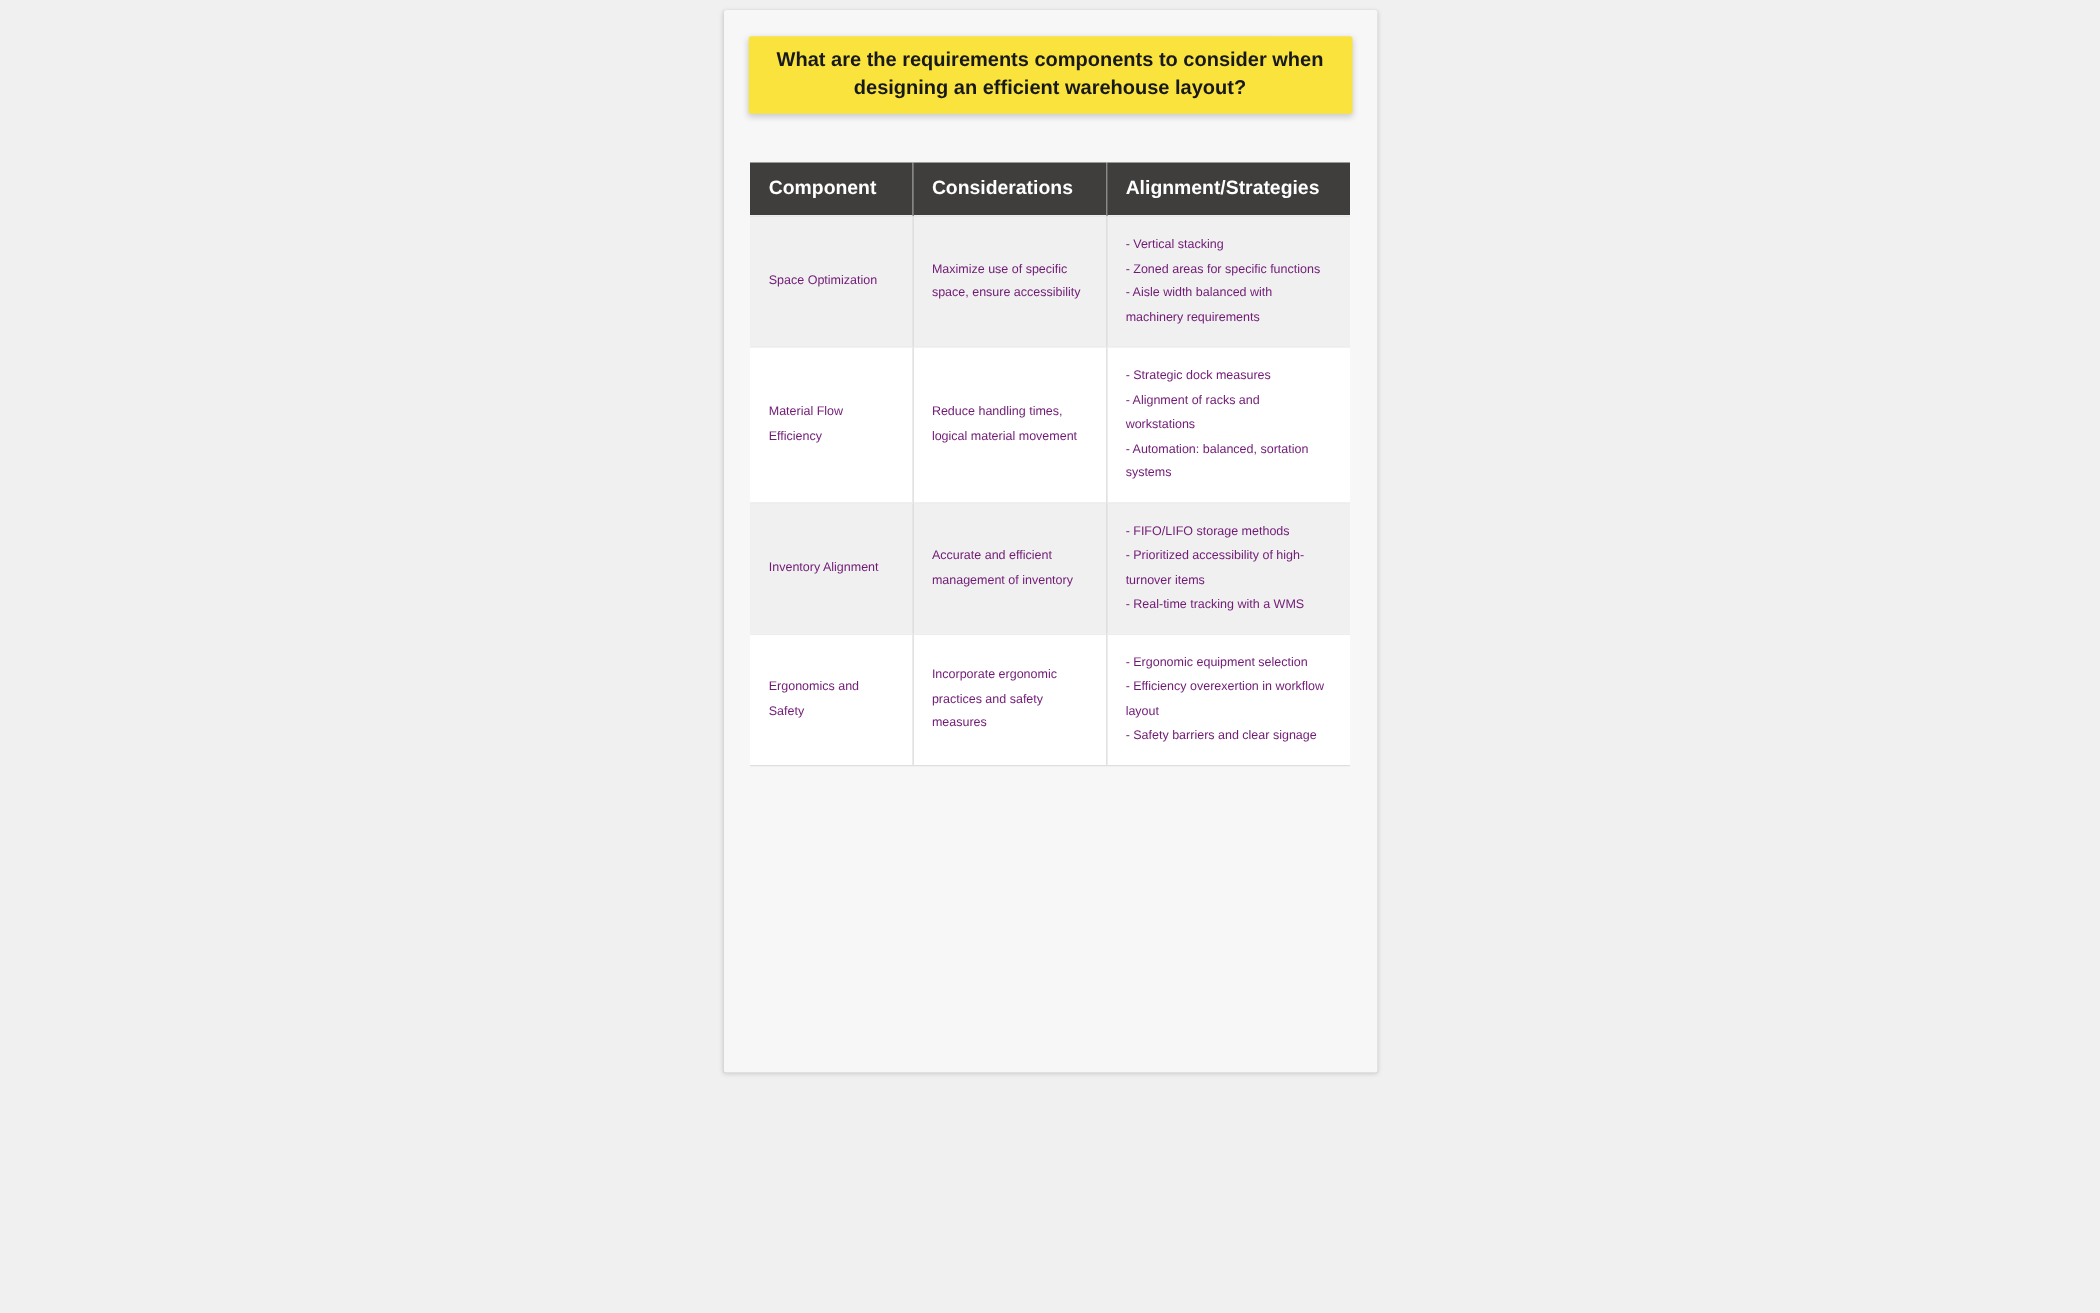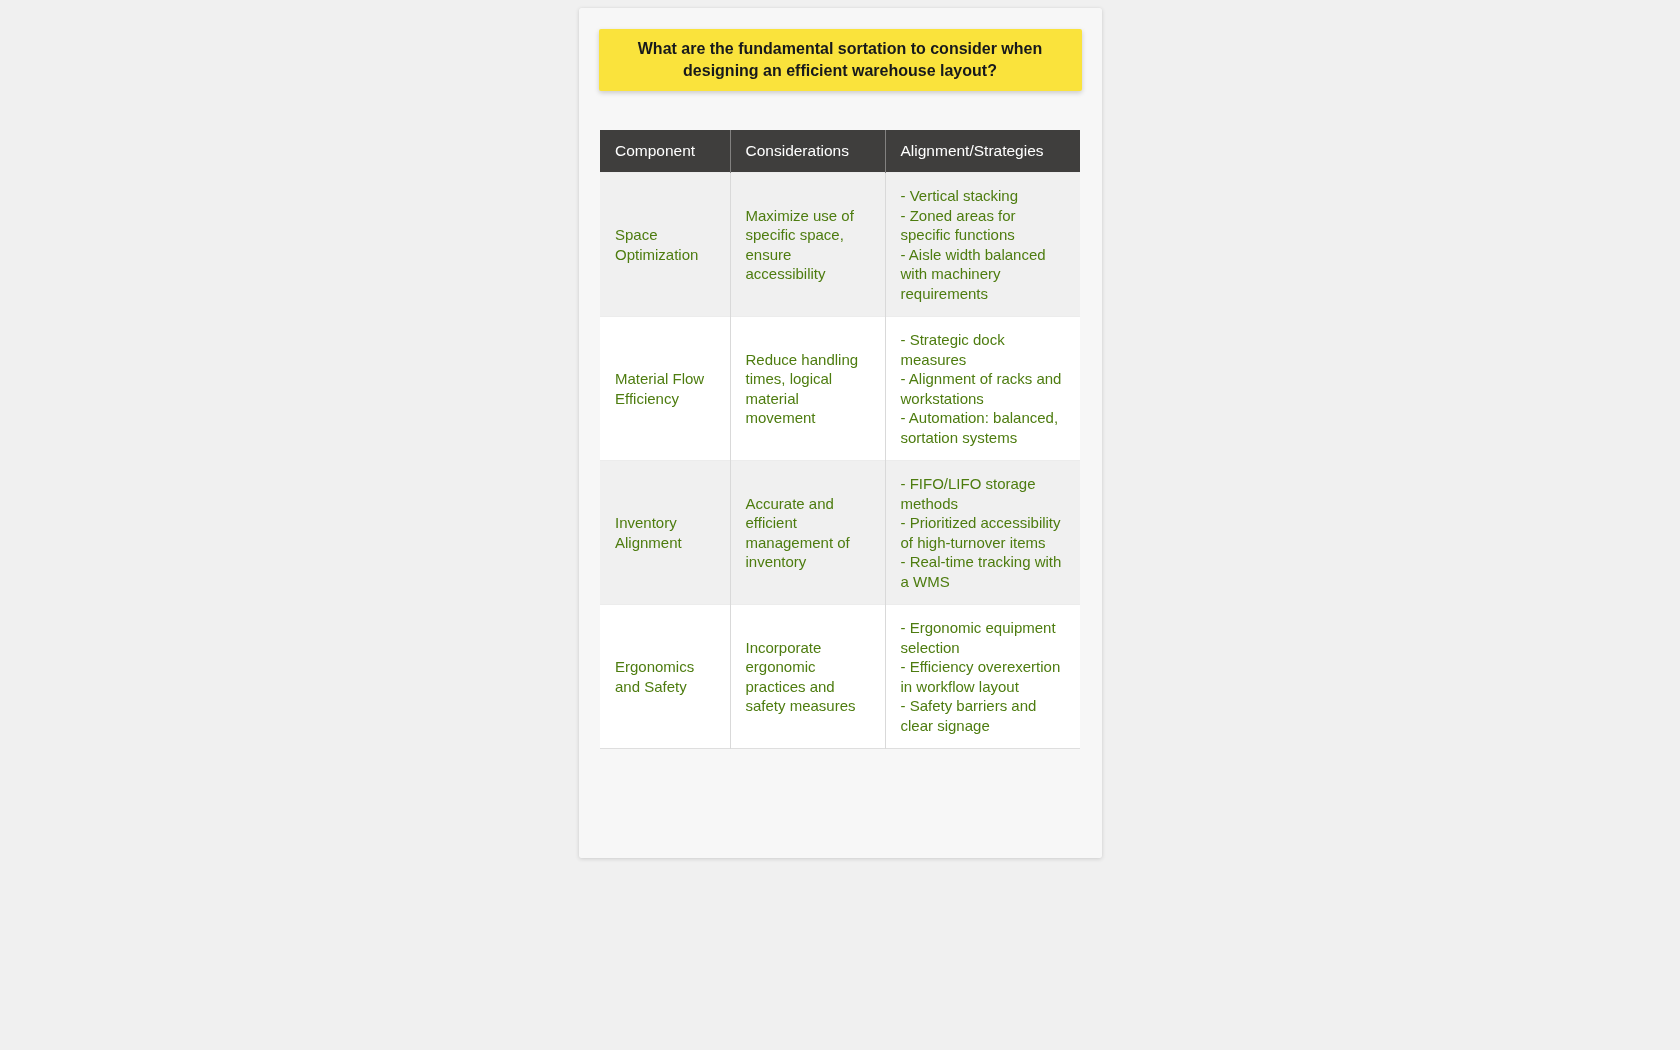"What are the fundamental sortation" span.q-text { text: fundamental sortation -> requirements components }
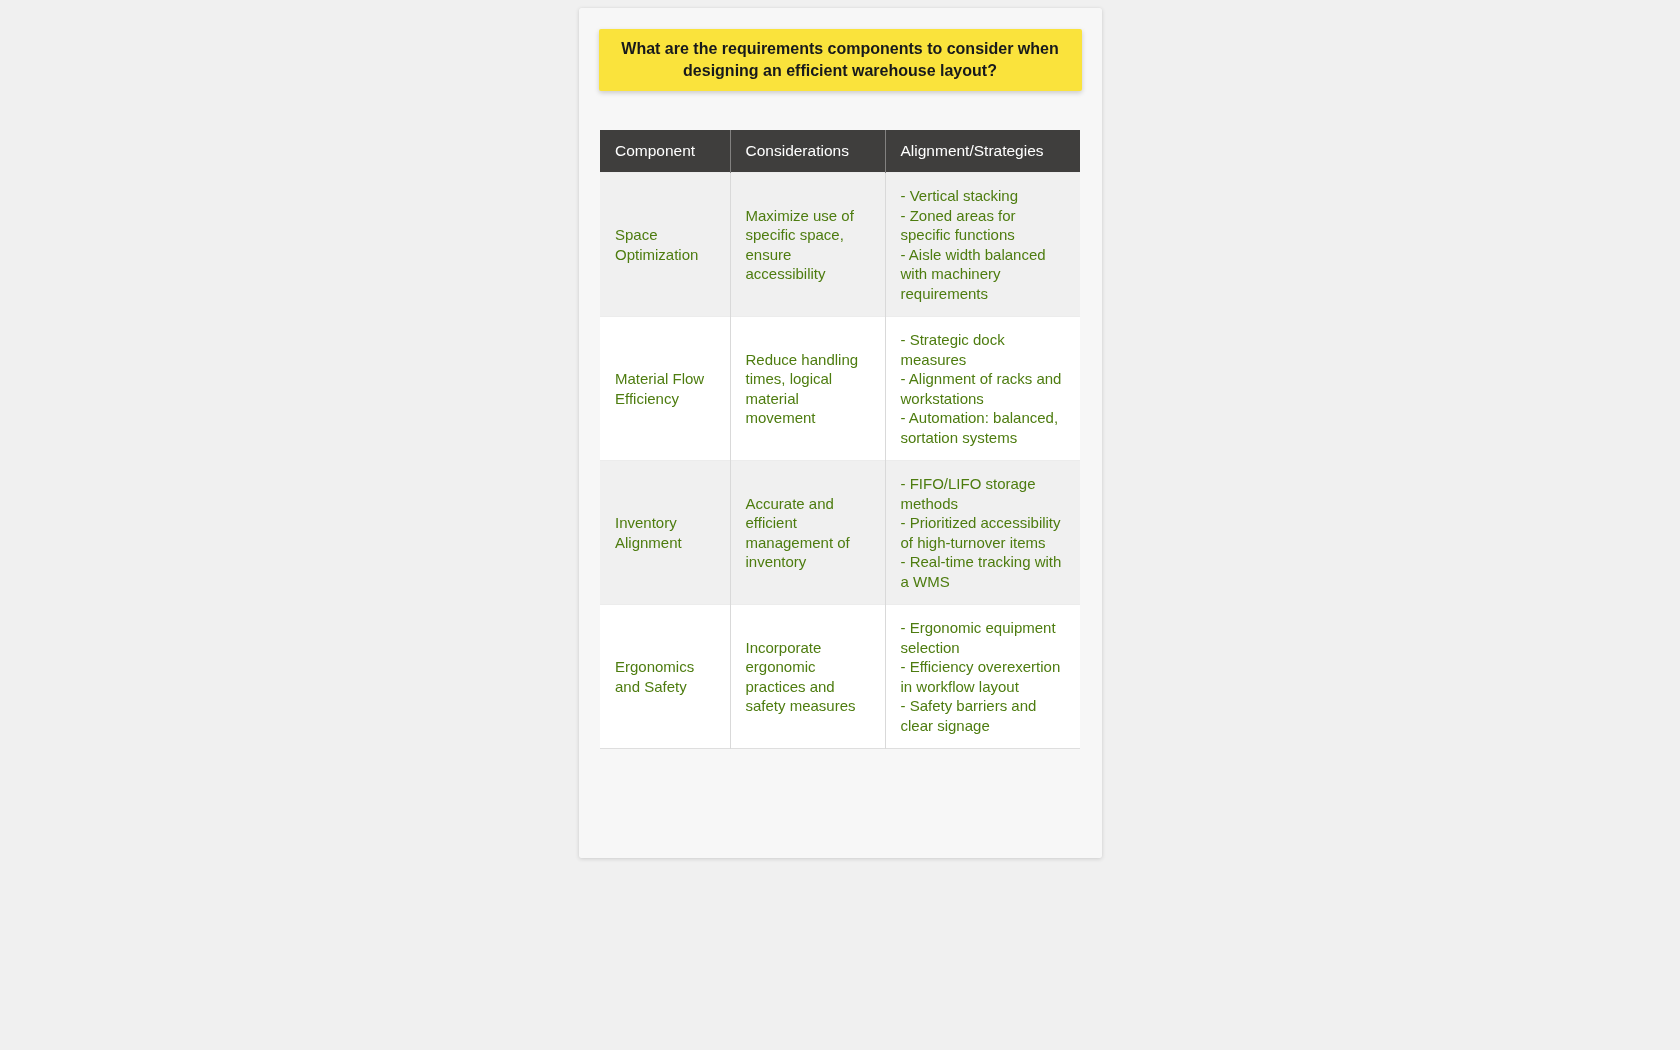"Component" .components-table th { font-weight: normal -> bold }
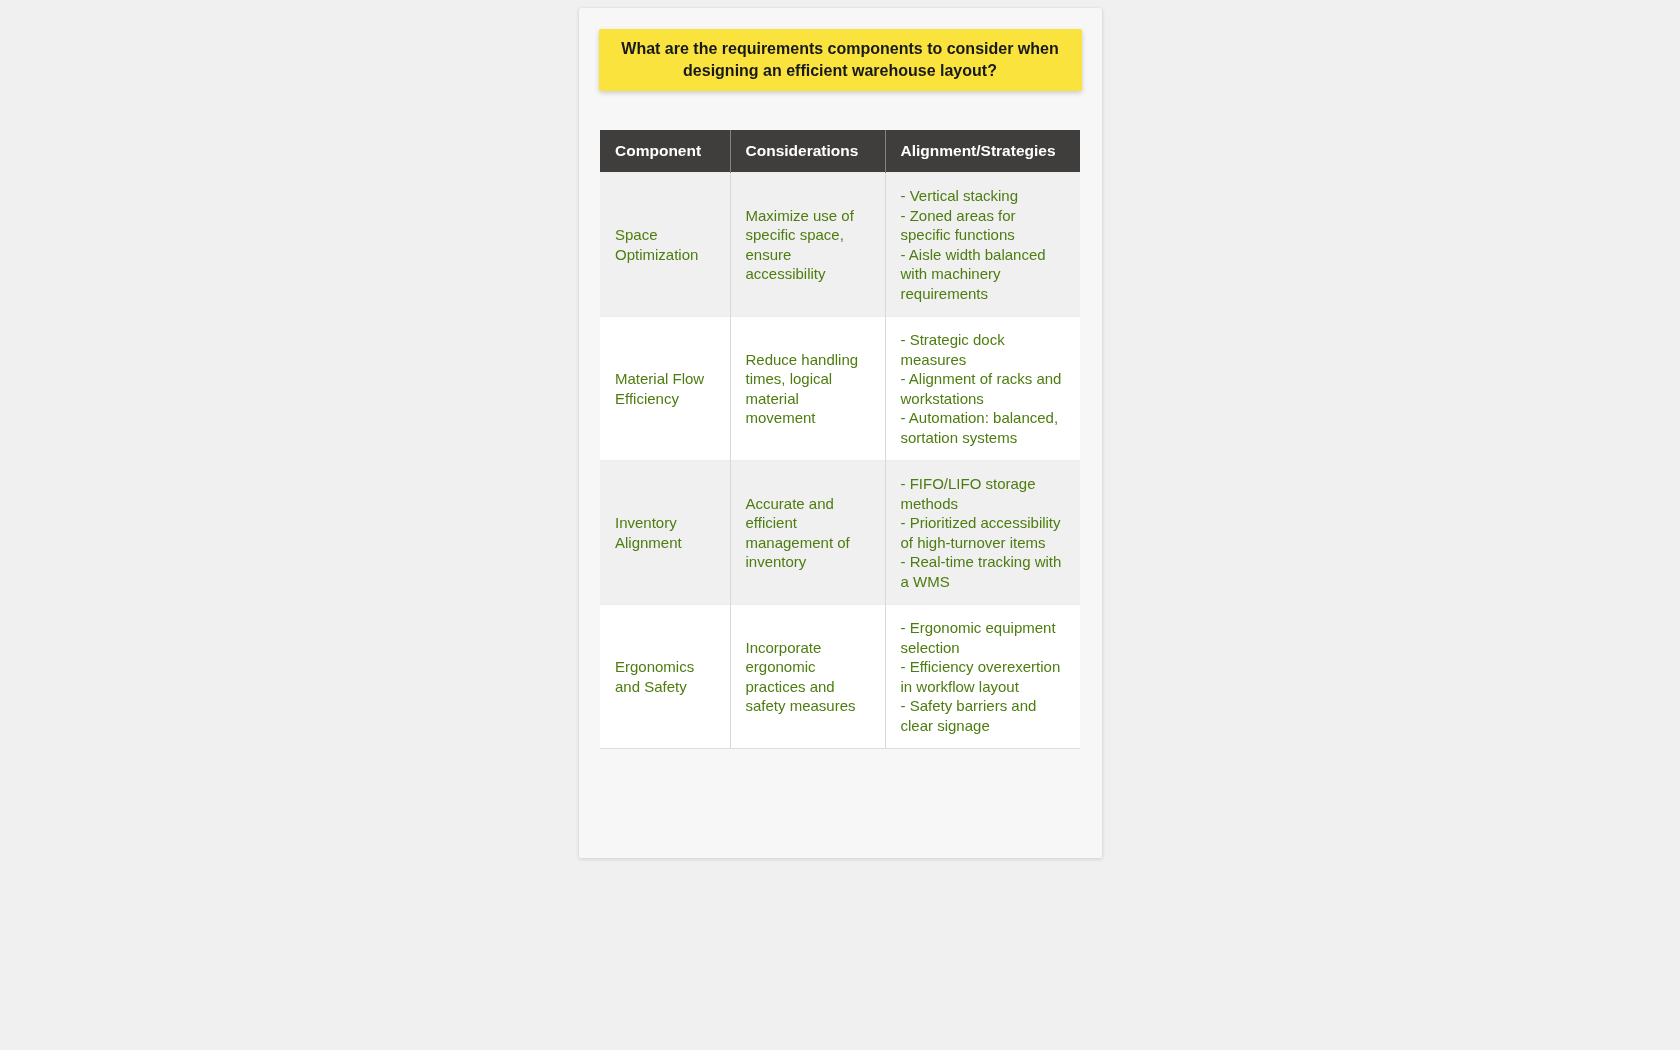"- Vertical stacking" .components-table td { color: #4d7c0f -> #701a75; font-size: 15px -> 10px }
